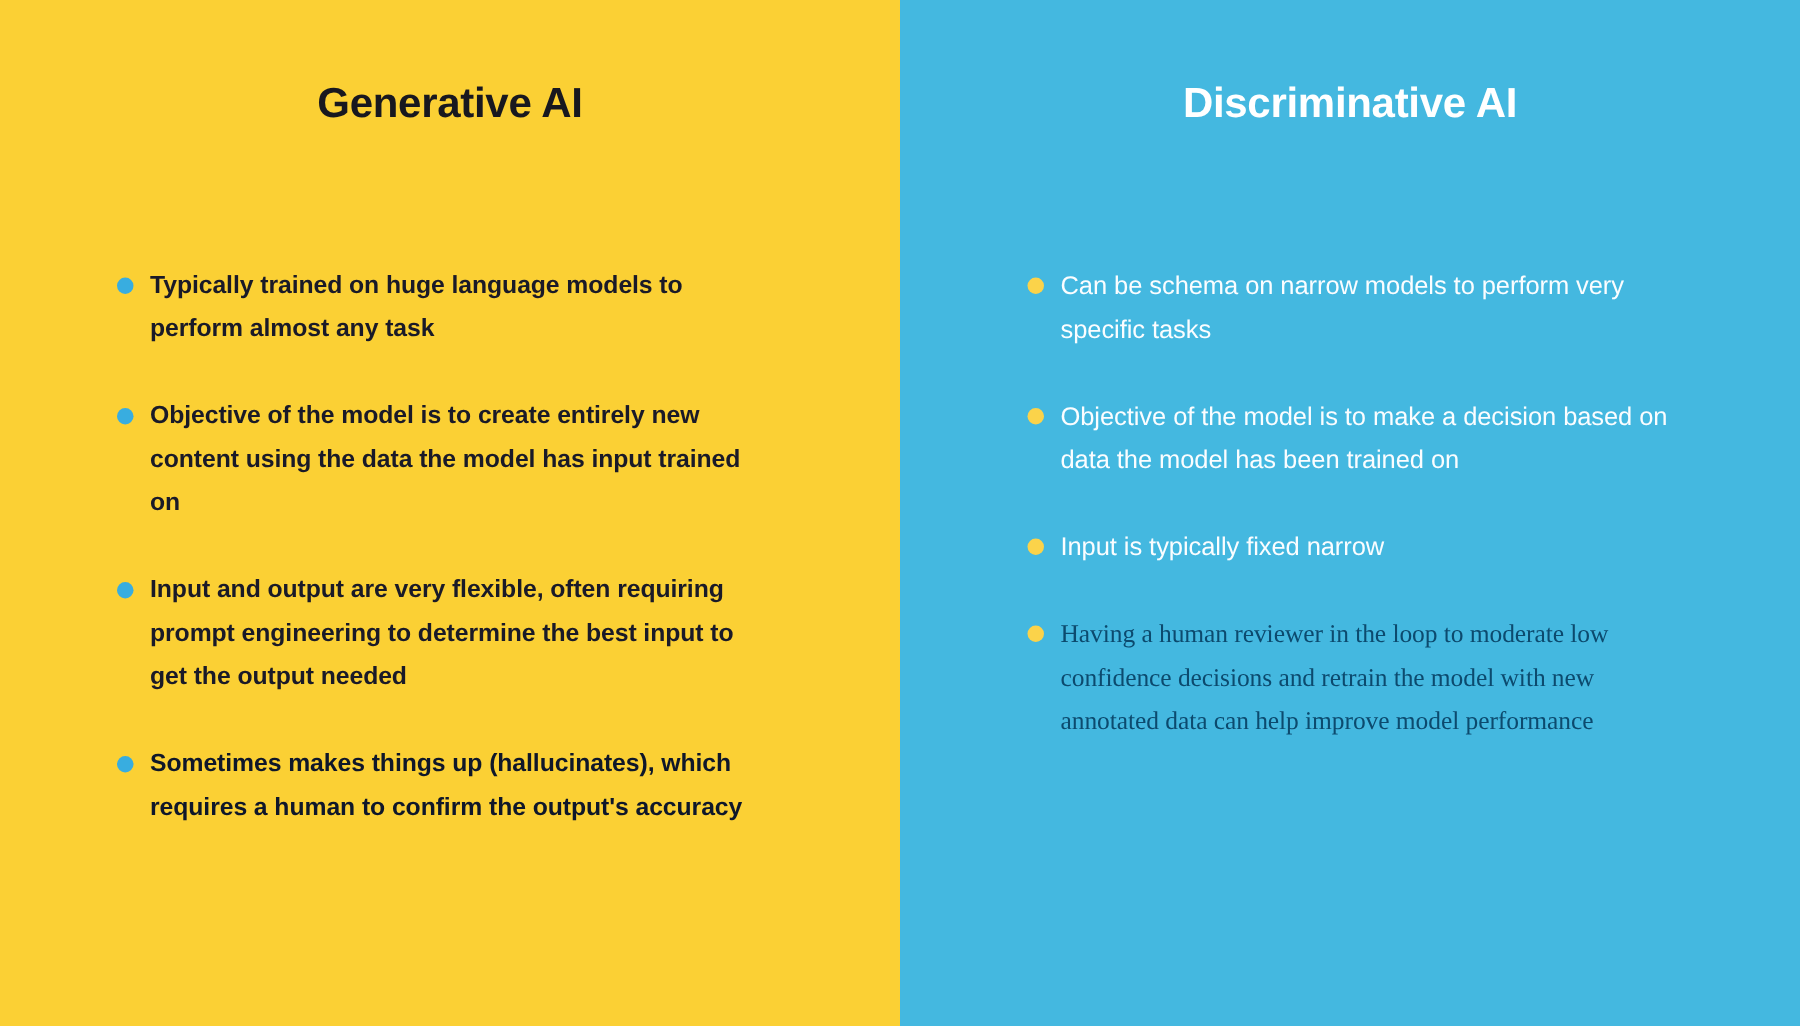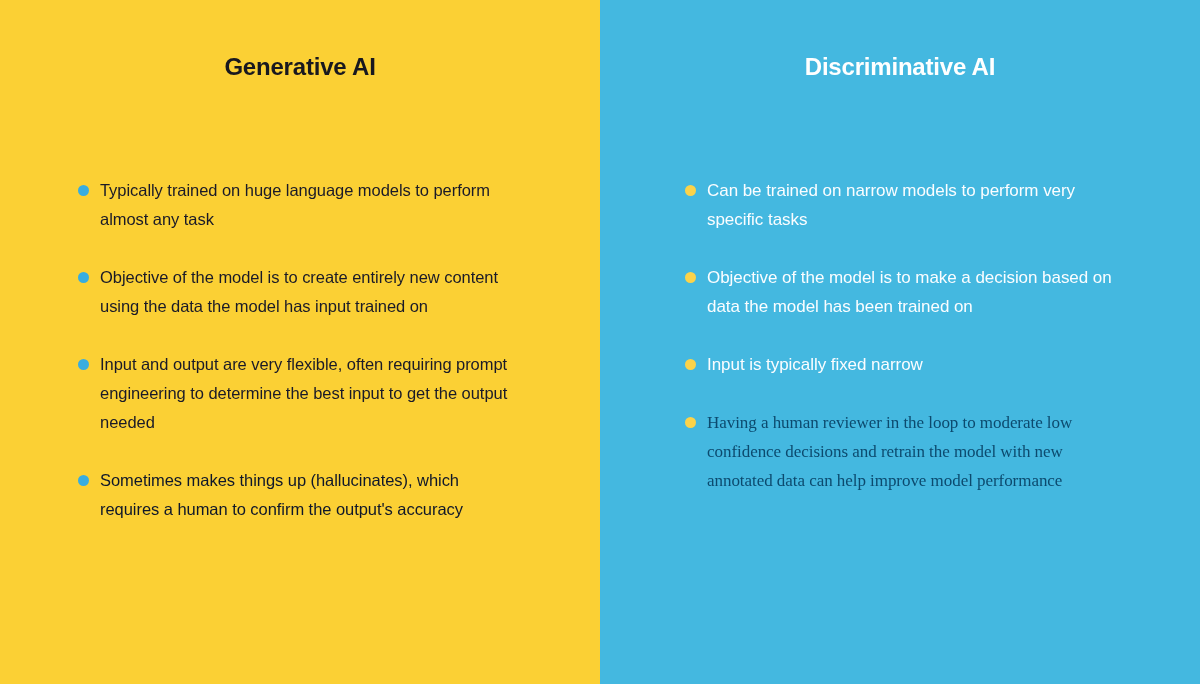"Generative AI" .panel-title { font-size: 24px -> 28px }
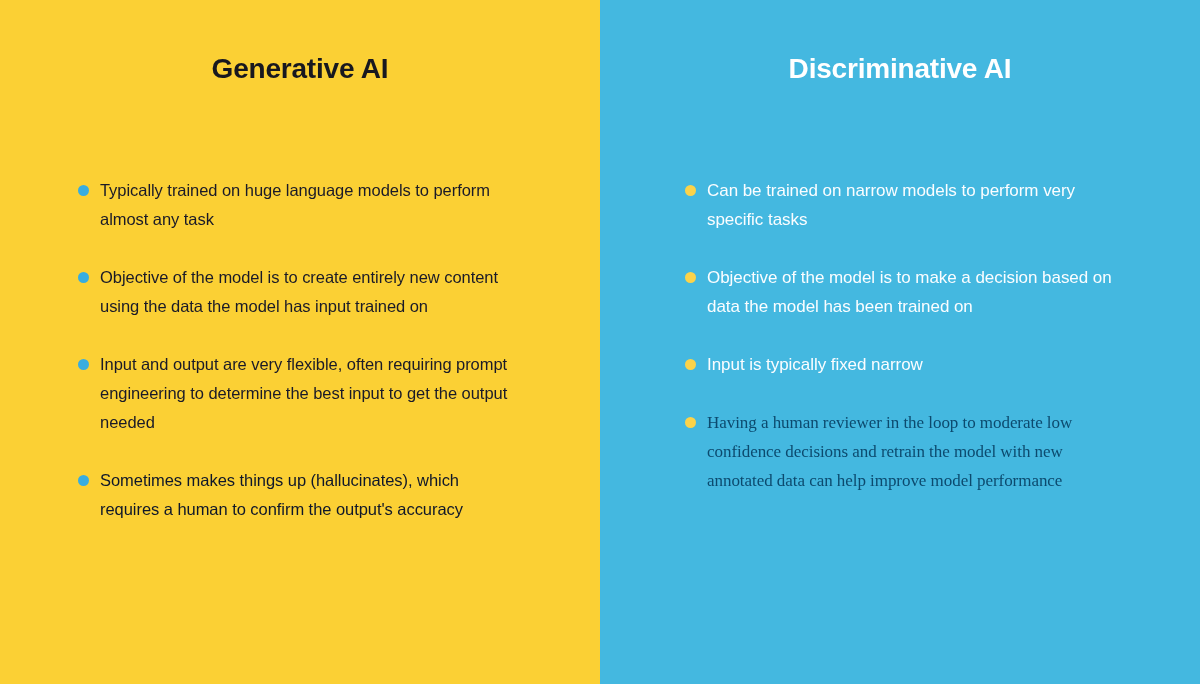"Typically trained on huge language" .bullet-item { font-weight: normal -> bold }
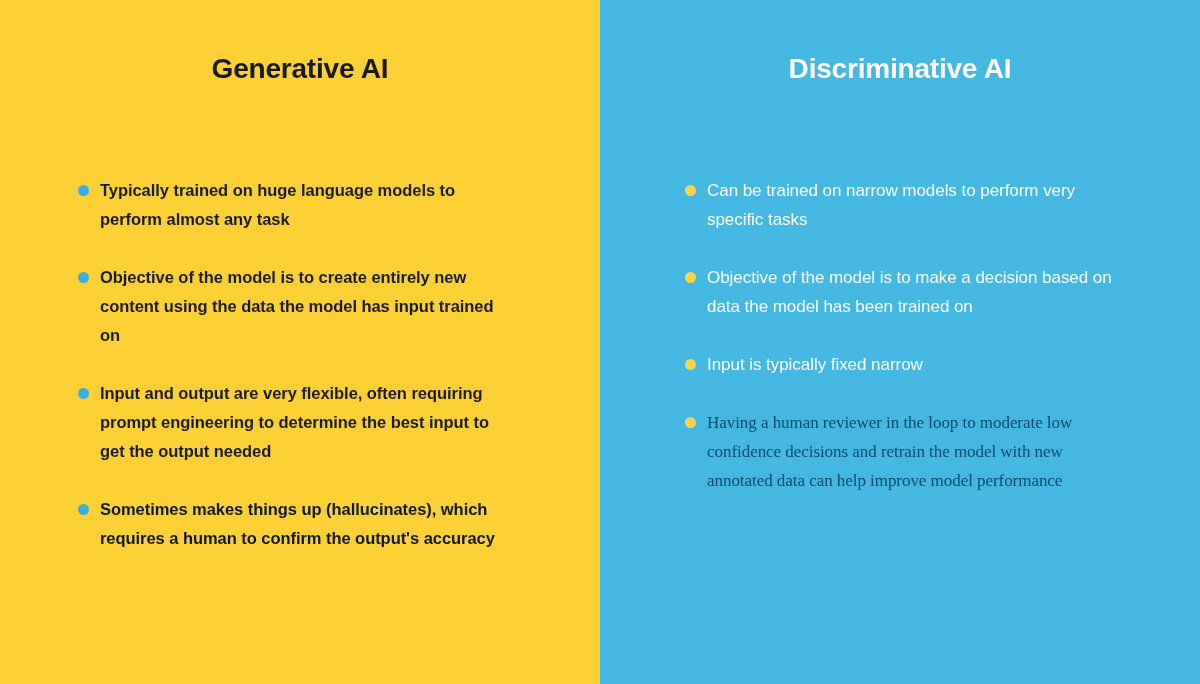"Can be trained on narrow" span.bullet-text { text: trained -> schema }
